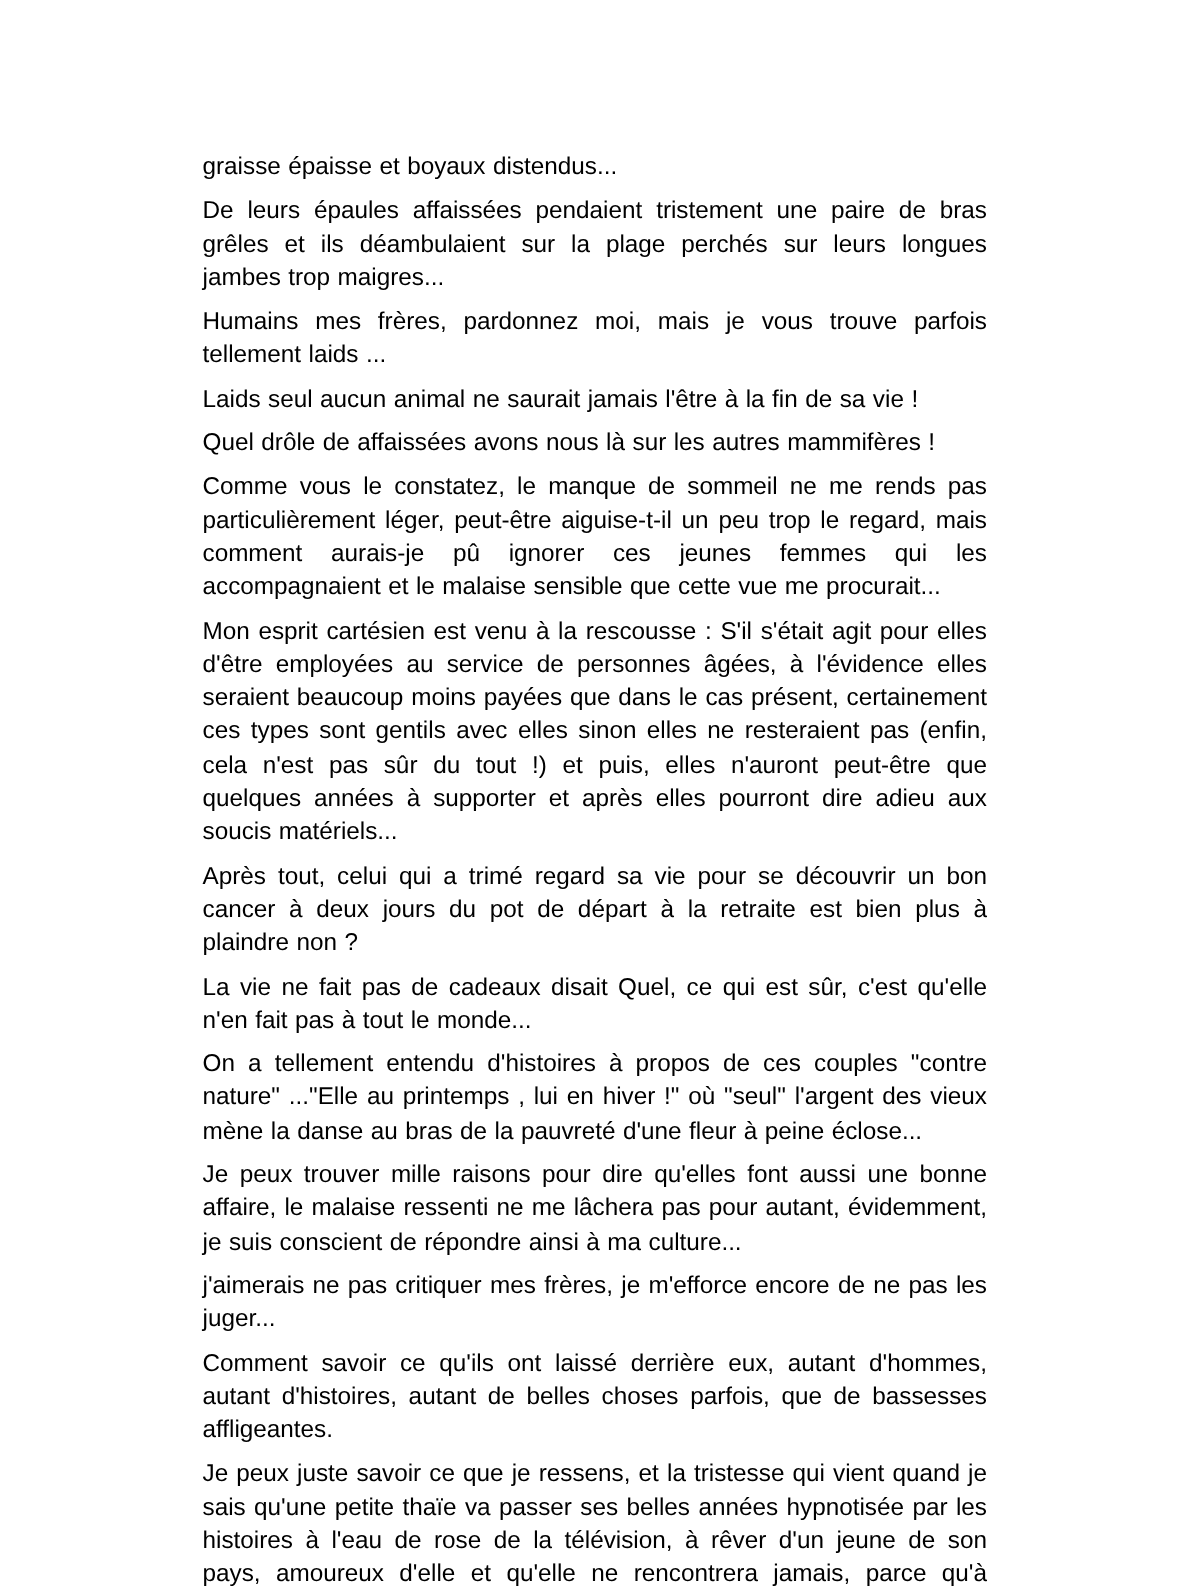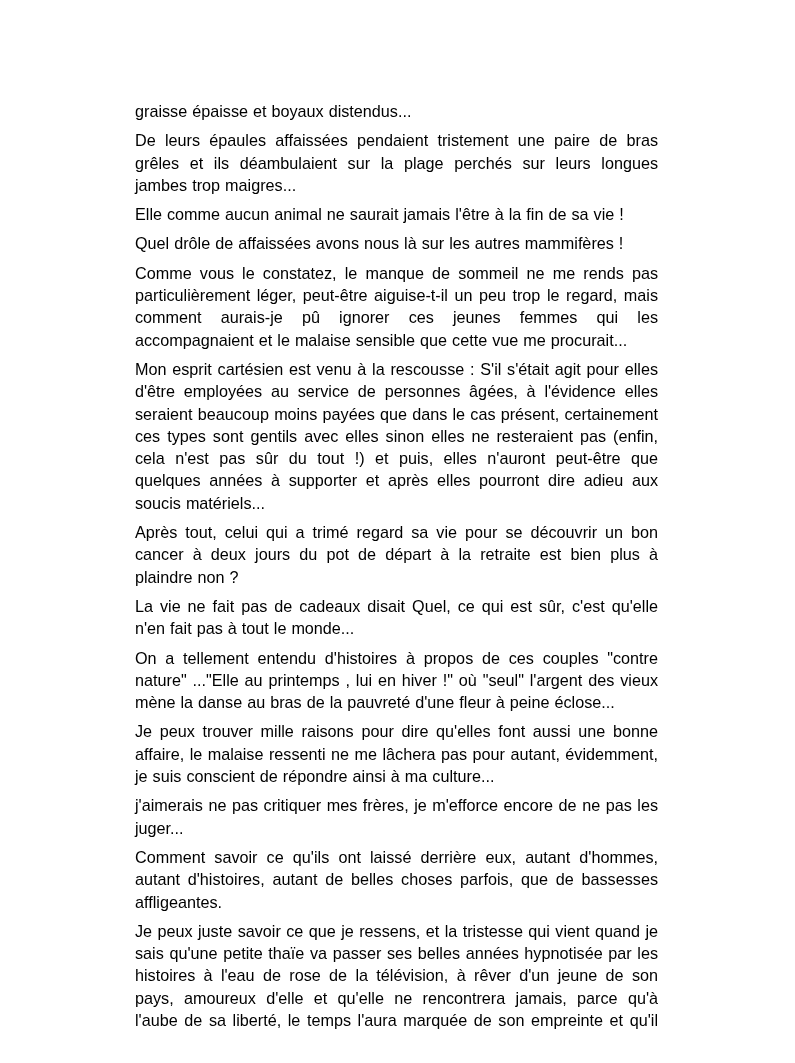"Humains mes frères, pardonnez moi," p { html: none -> <p>Humains mes frères, pardonnez moi, mais je vous trouve parfois tellement laids ...</p> }
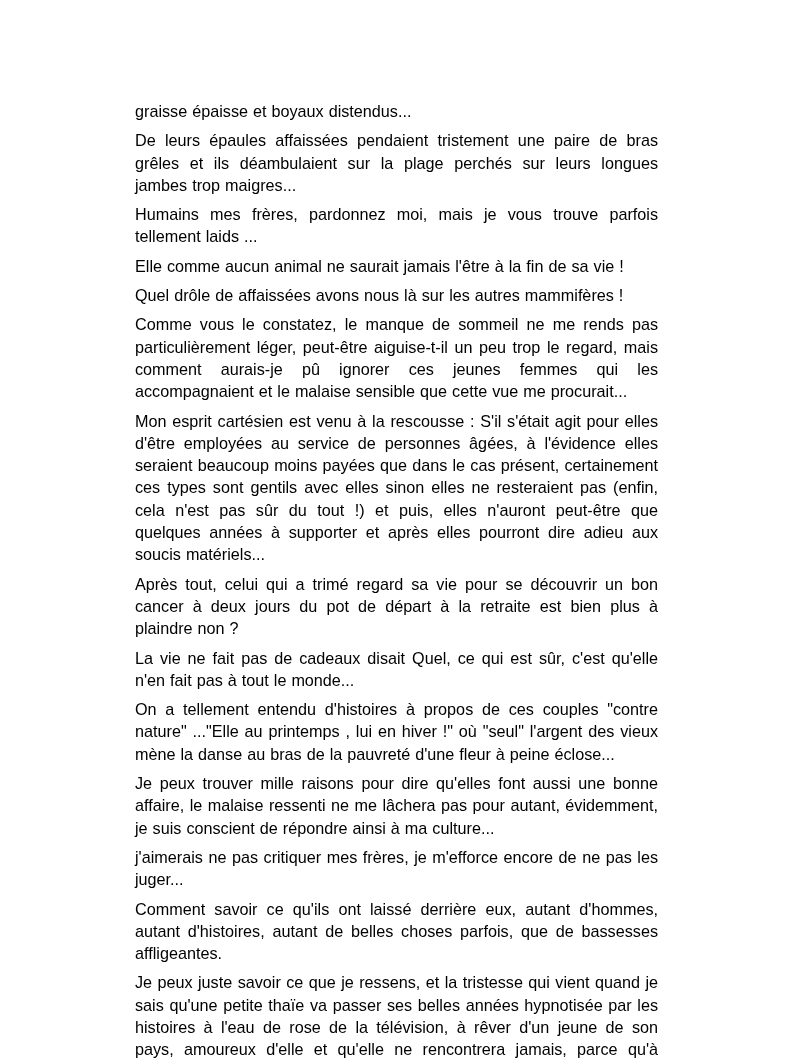"Elle comme aucun animal ne" p { text: Elle comme -> Laids seul }
